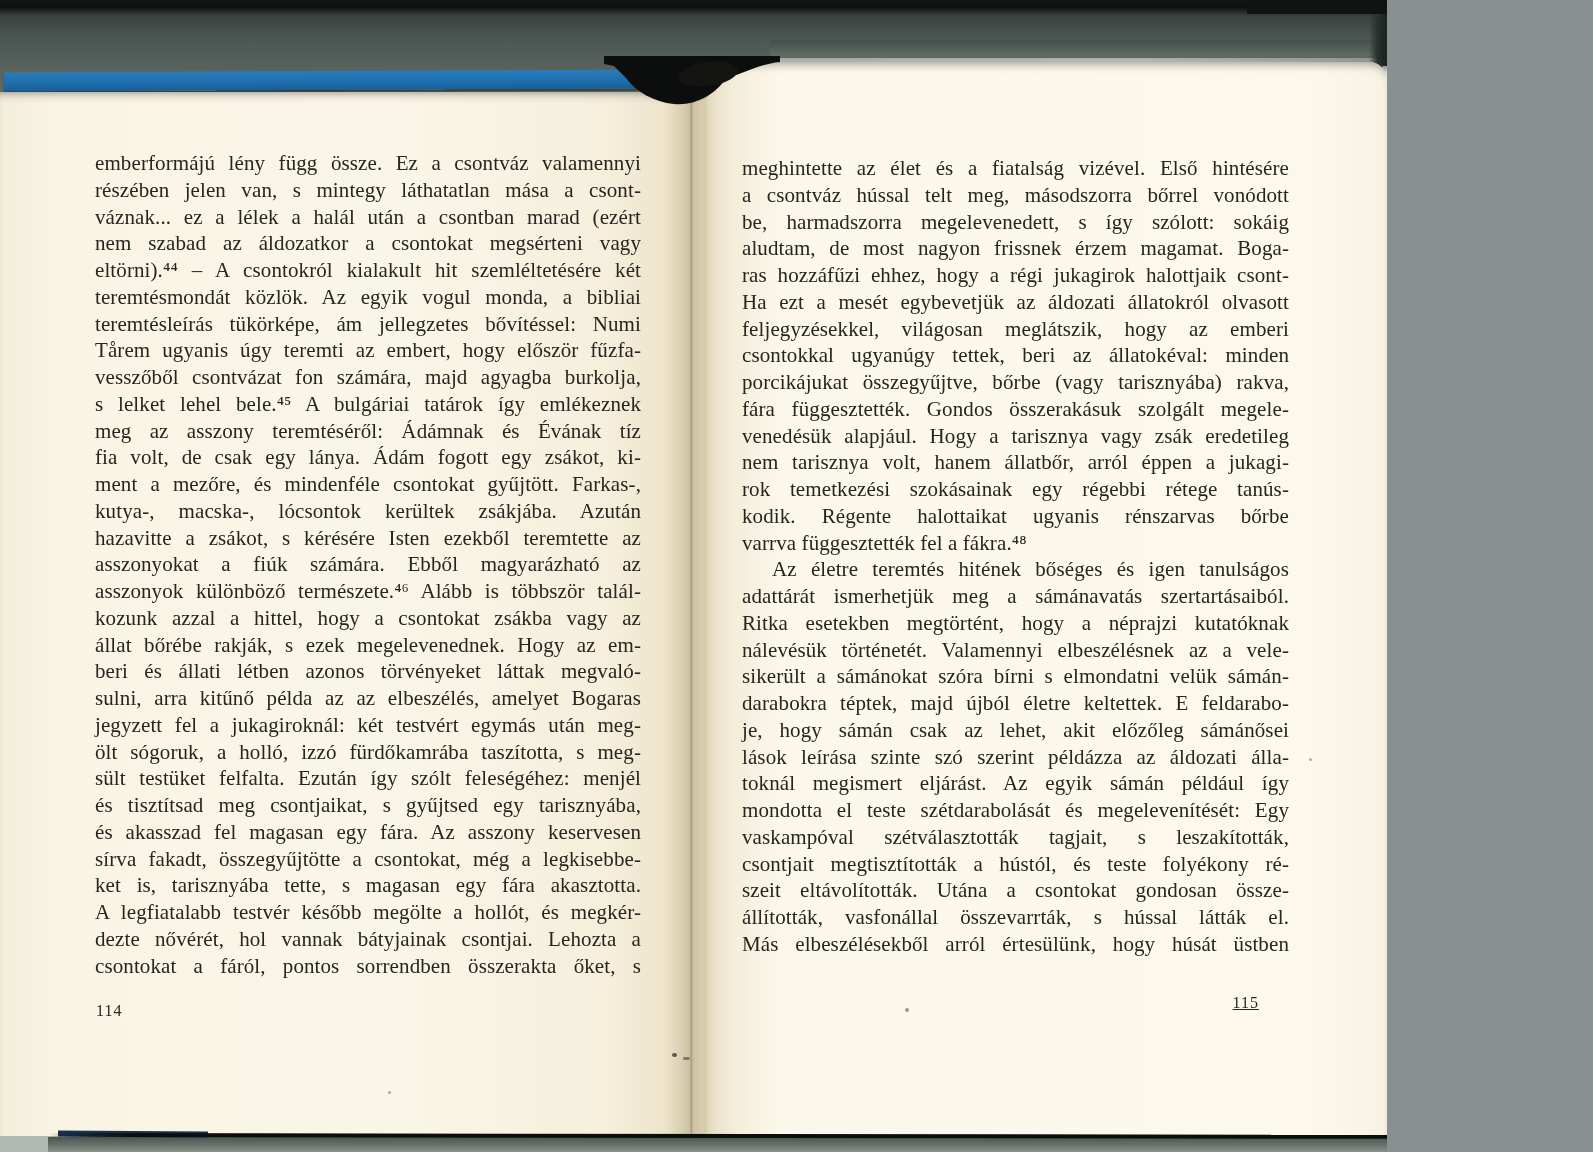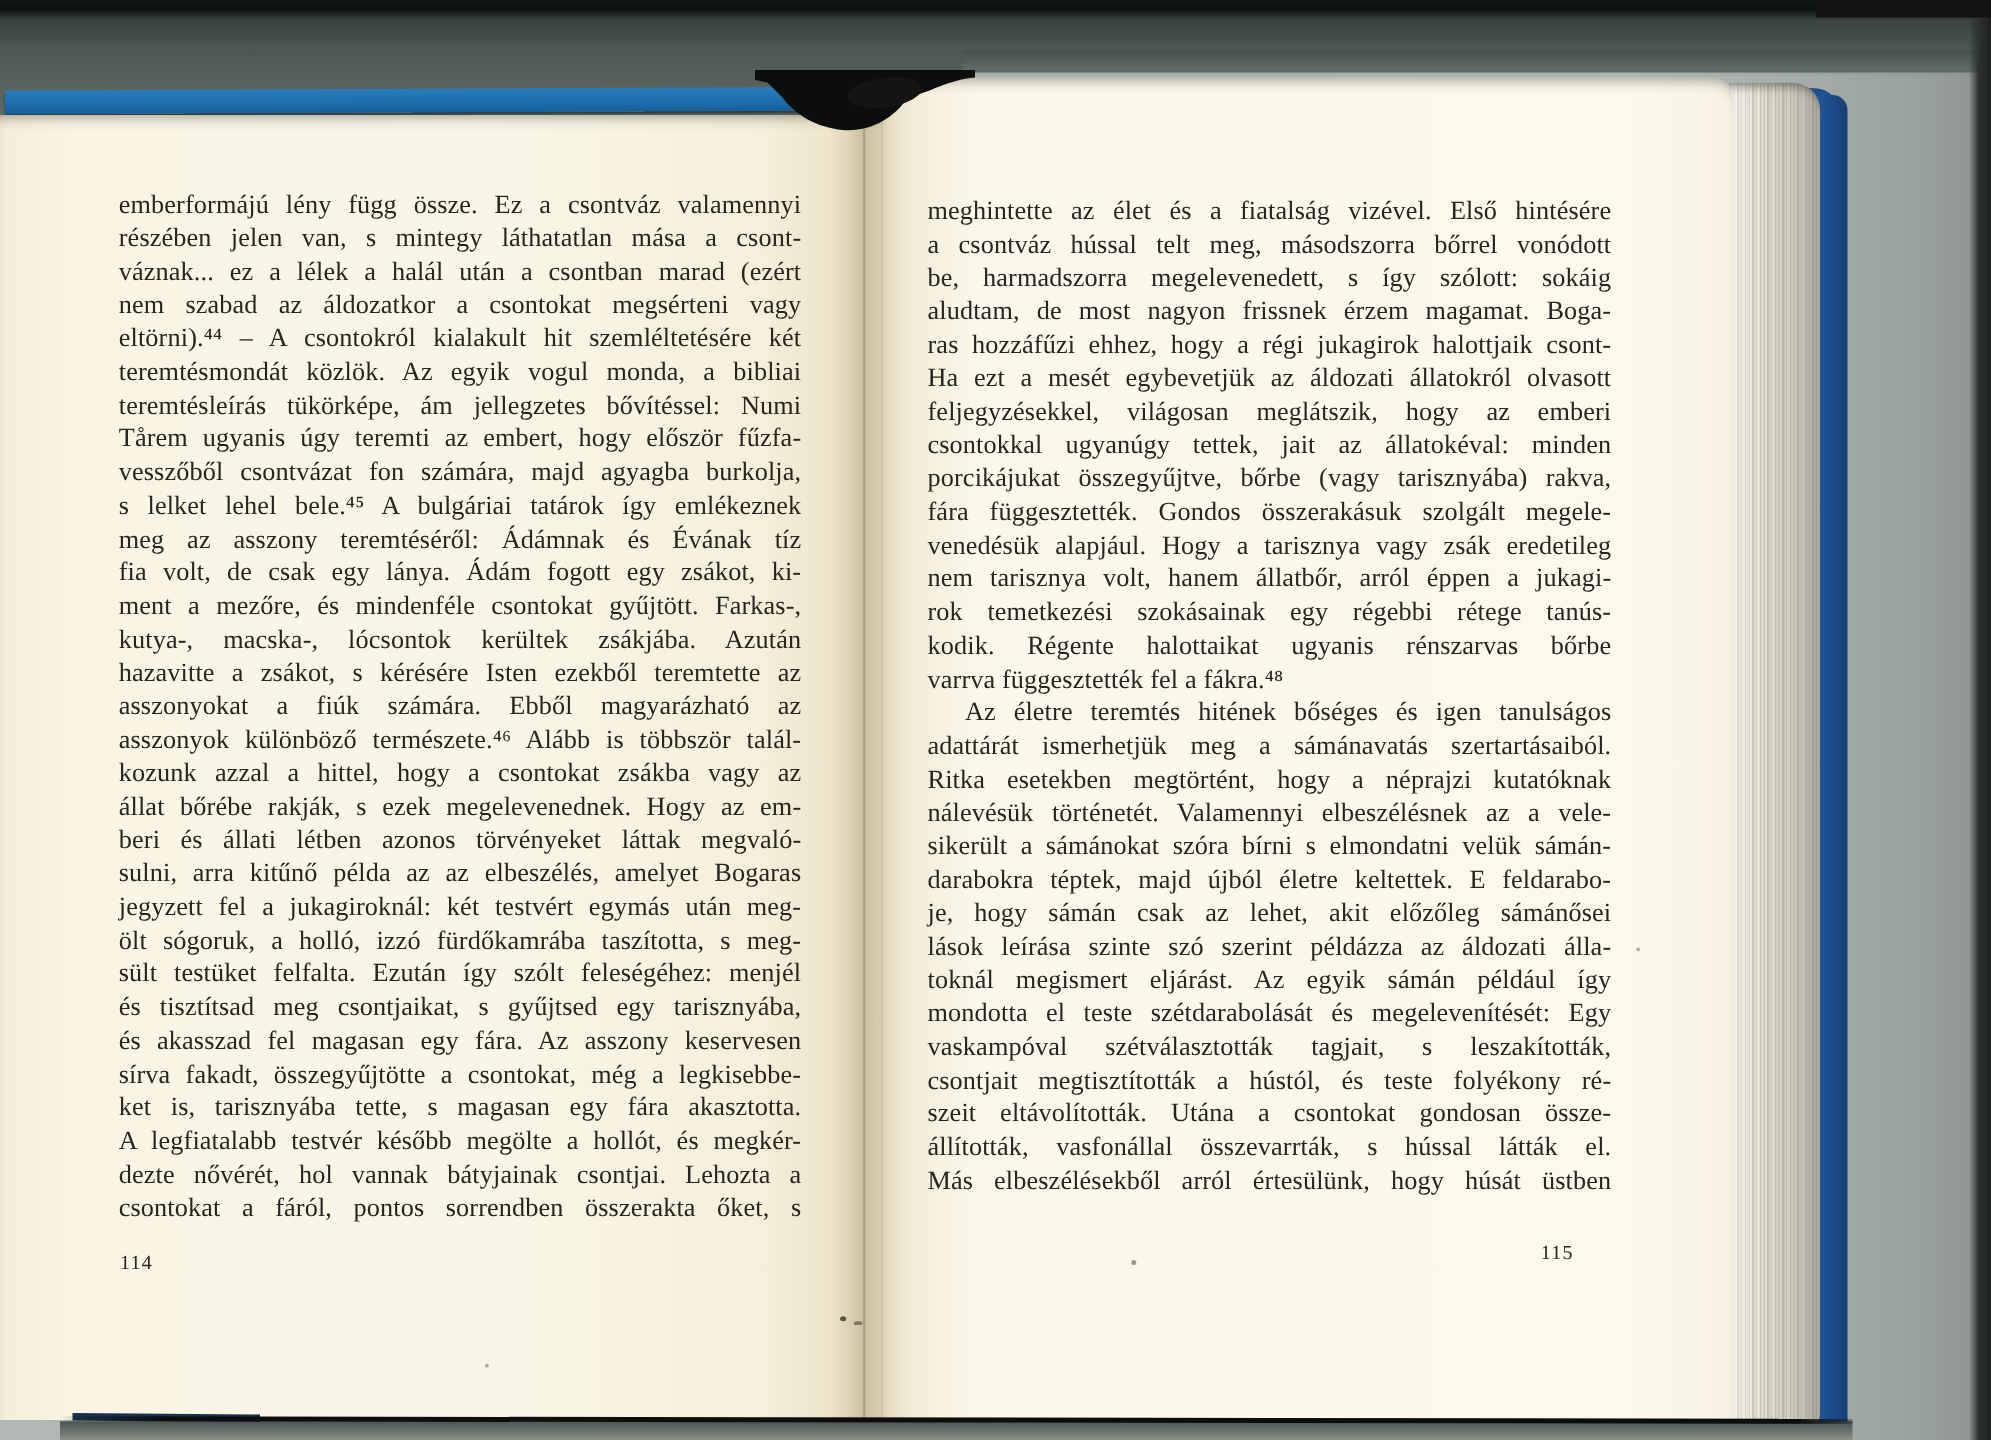"emberformájú lény függ össze. Ez" #scan { width: 1593px -> 1387px }
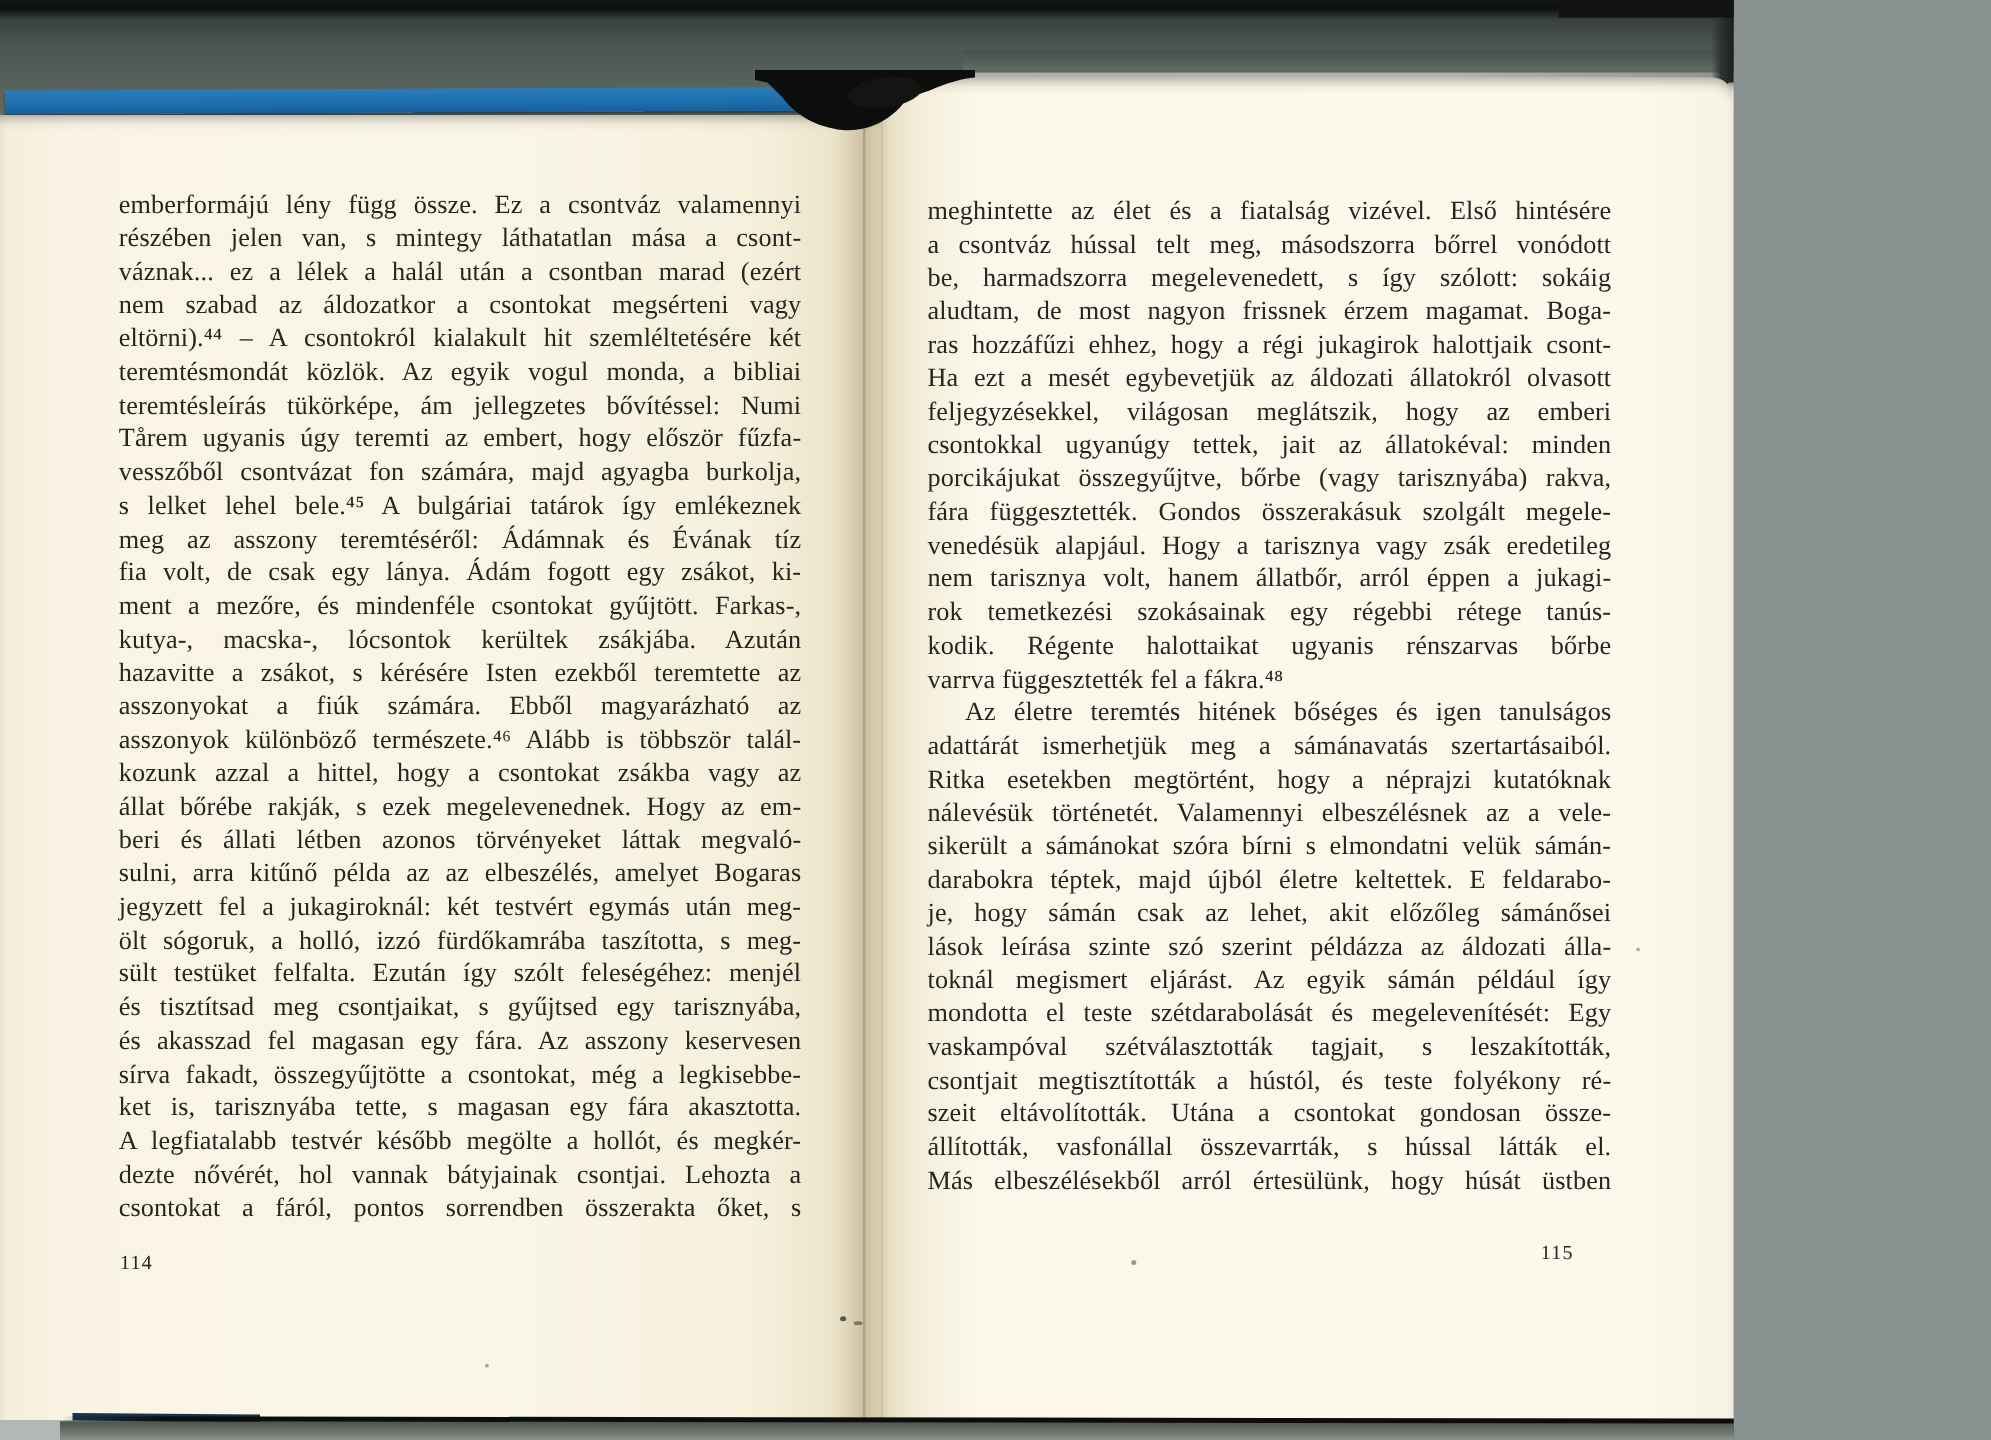"csontokkal ugyanúgy tettek, jait az" div.line { text: jait -> beri }
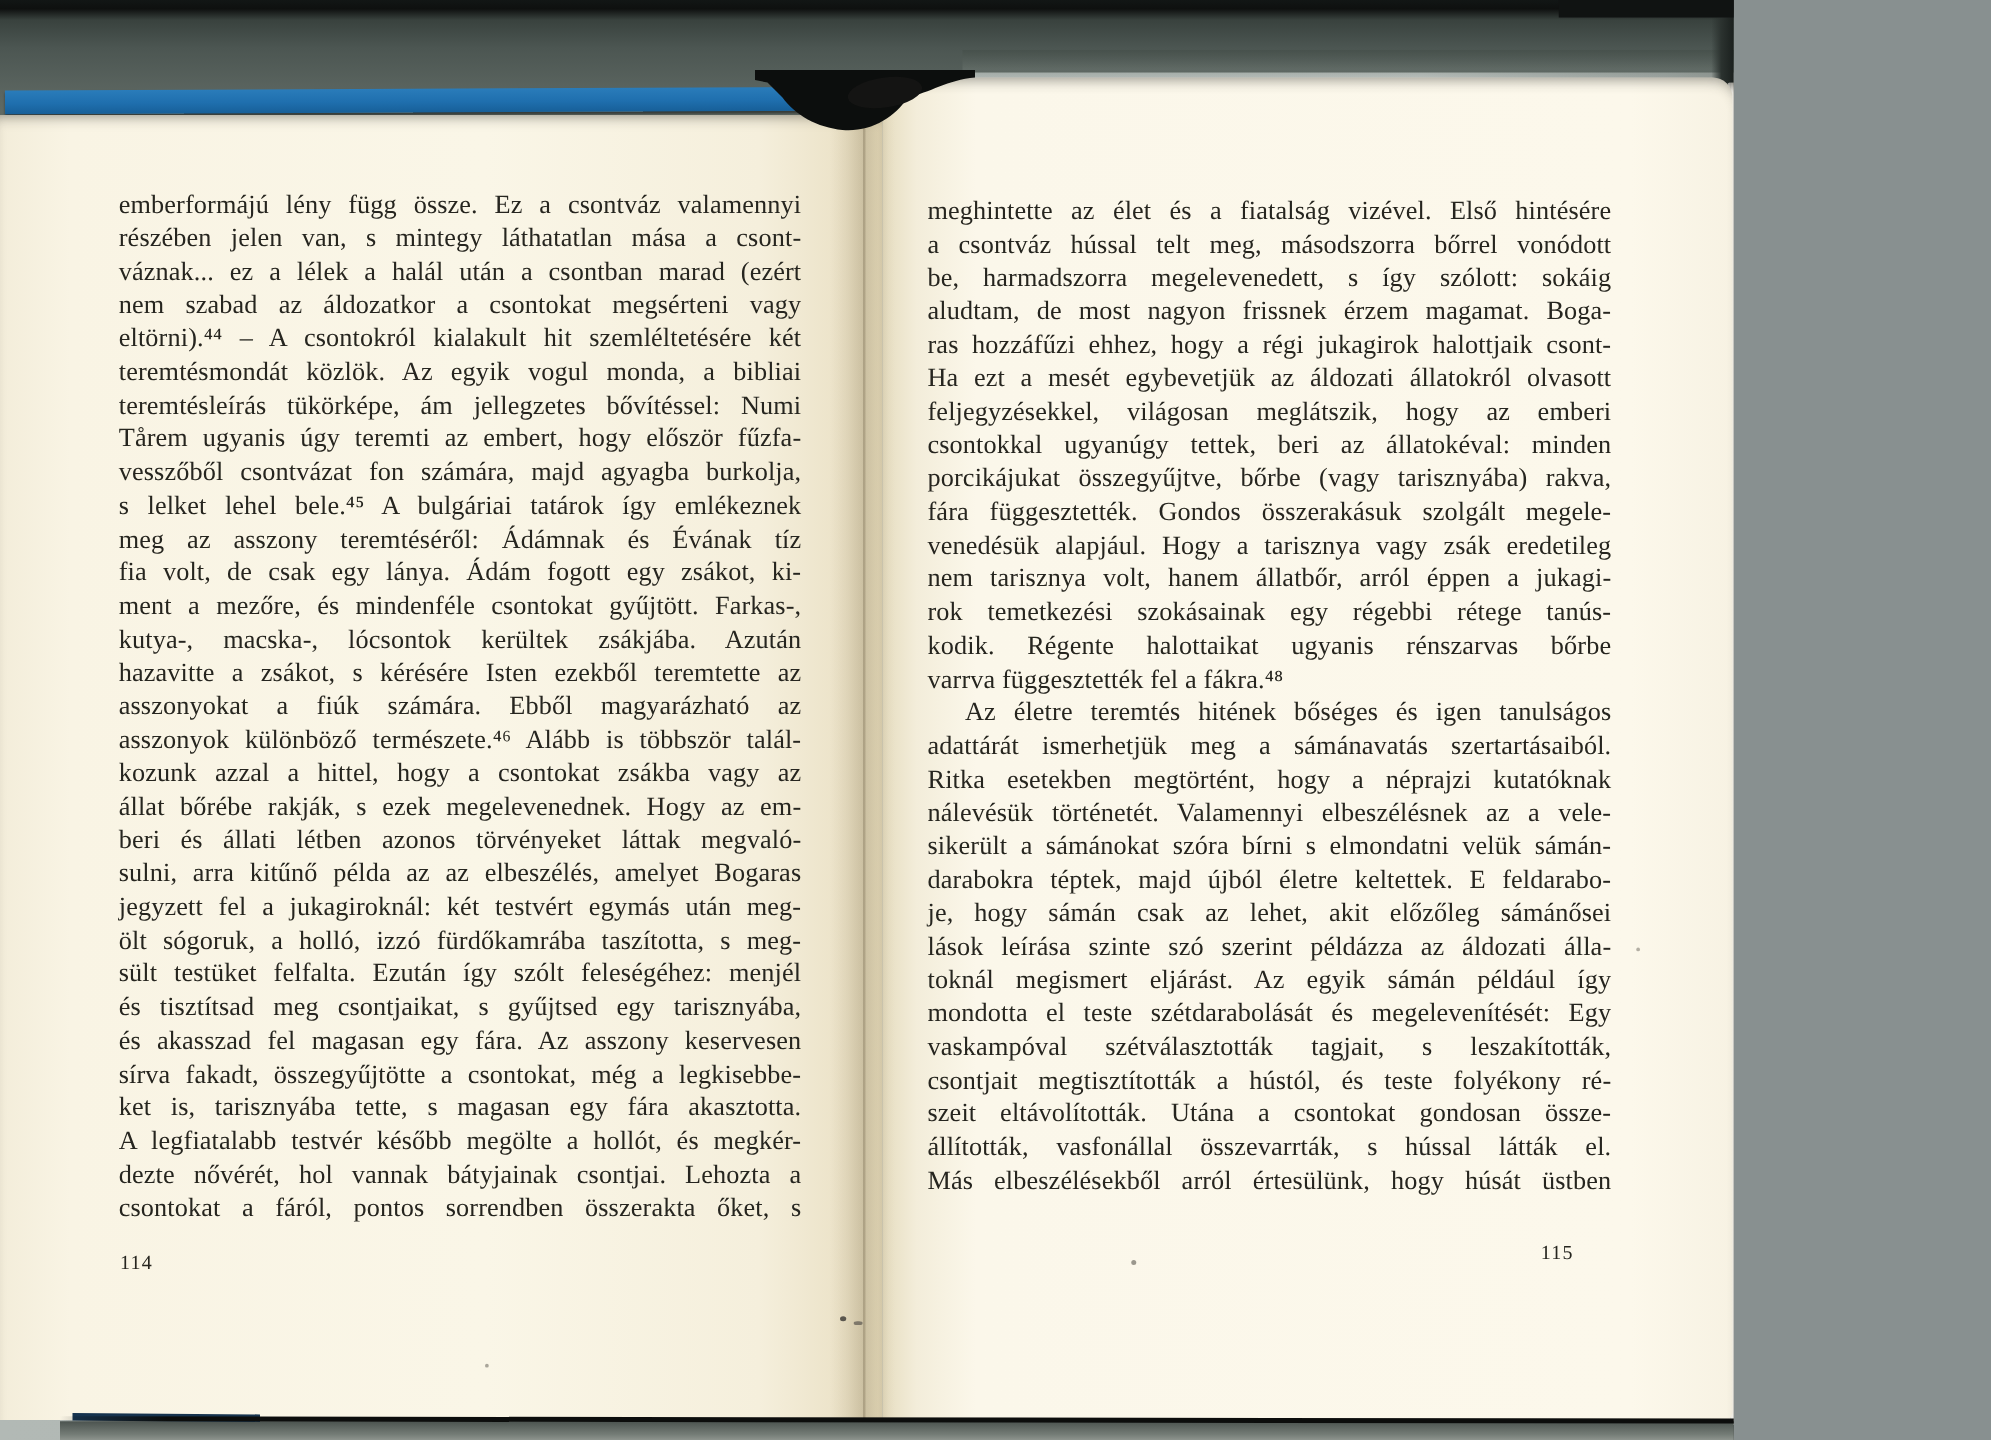"115" #right-page-number { text-decoration: none -> underline }
